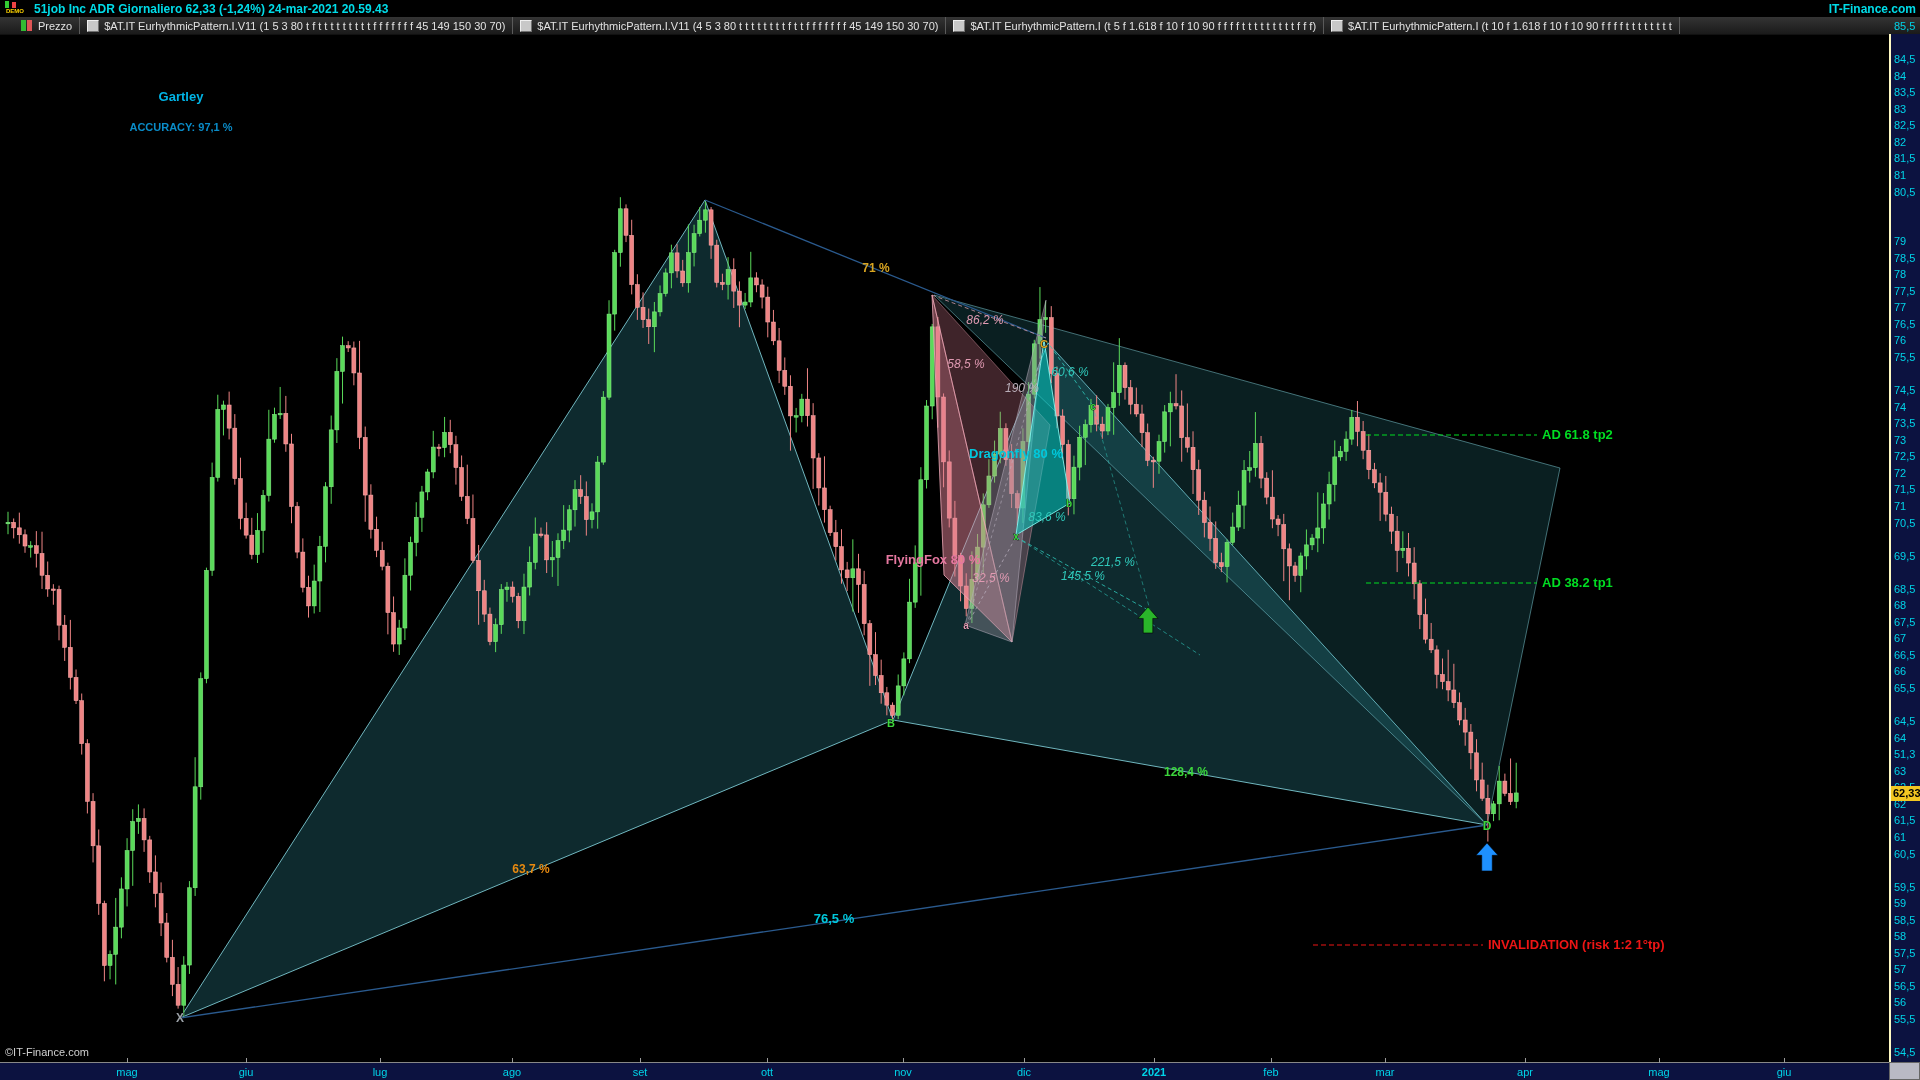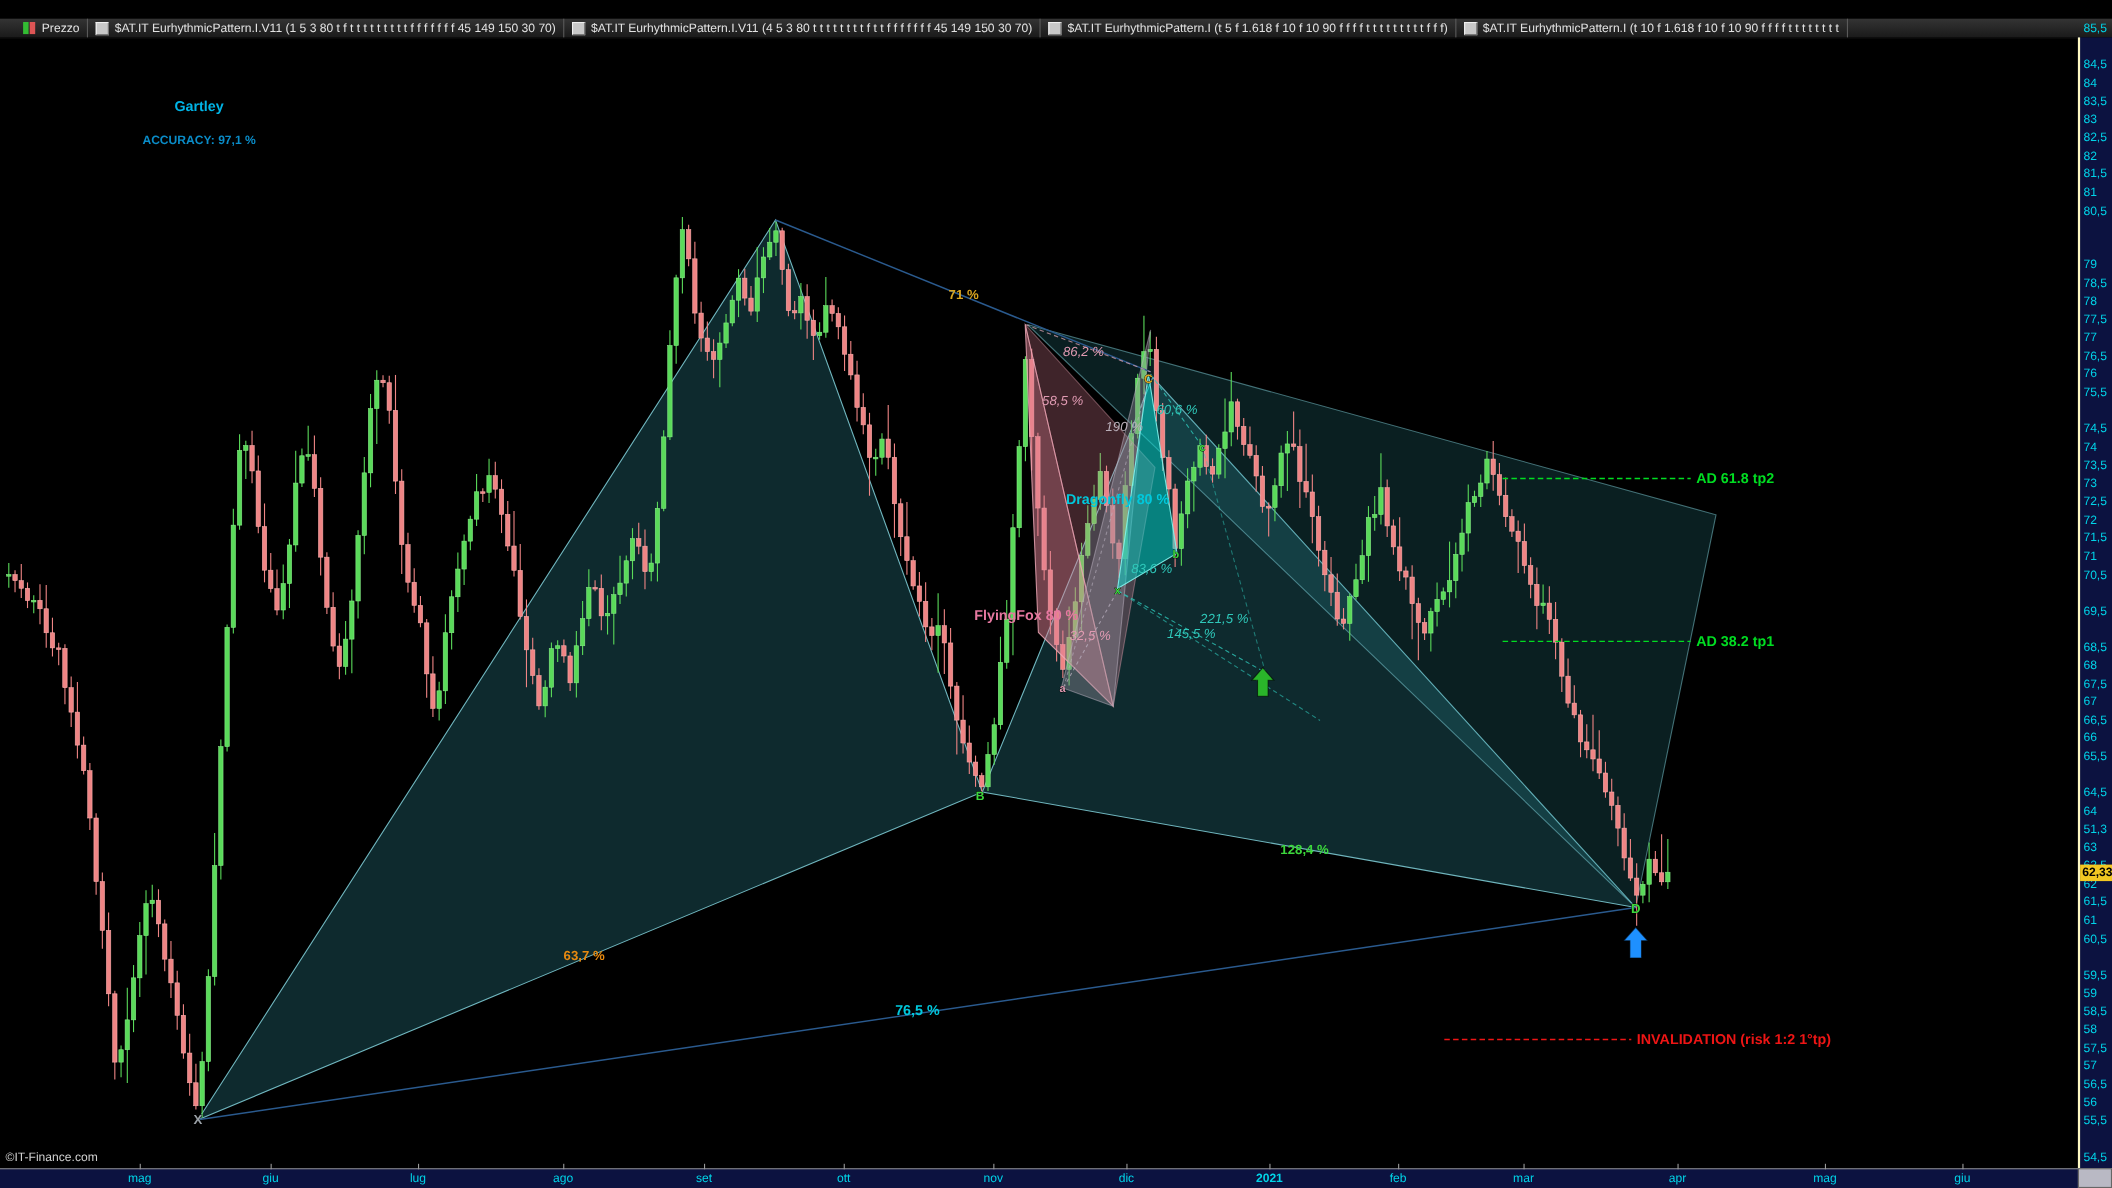"51job Inc ADR Giornaliero 62,33" div { html: none -> <div> <div> <span></span> <span></span> <span>DEMO</span> </div> <span>51job Inc ADR Giornaliero 62,33 (-1,24%) 24-mar-2021 20.59.43</span> <span>IT-Finance.com</span> </div> }
